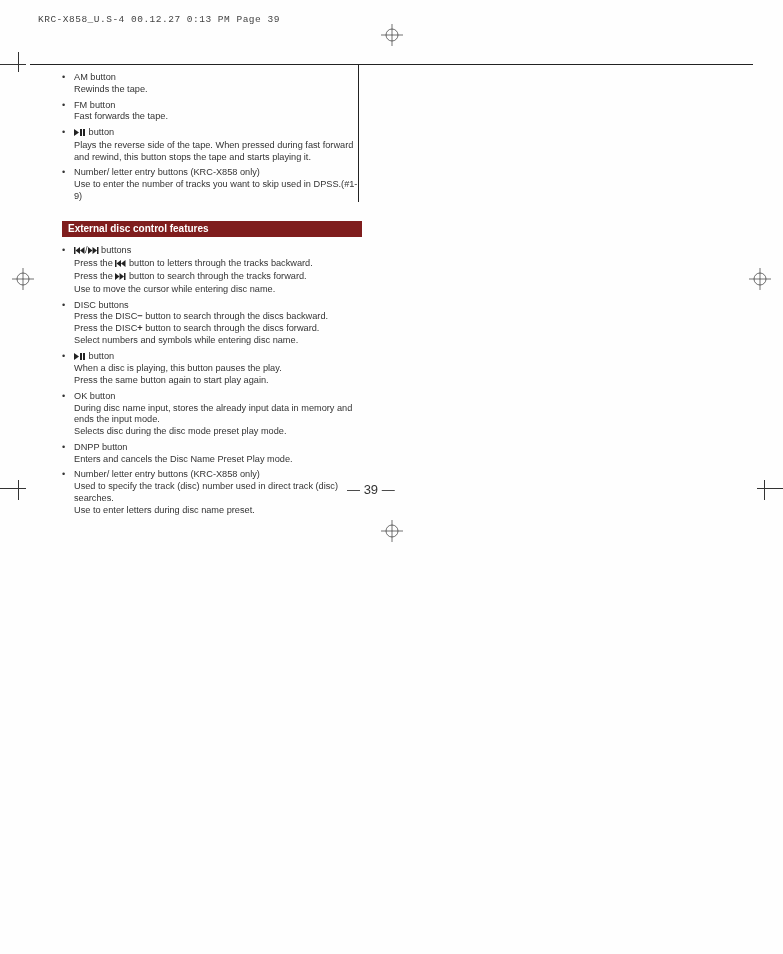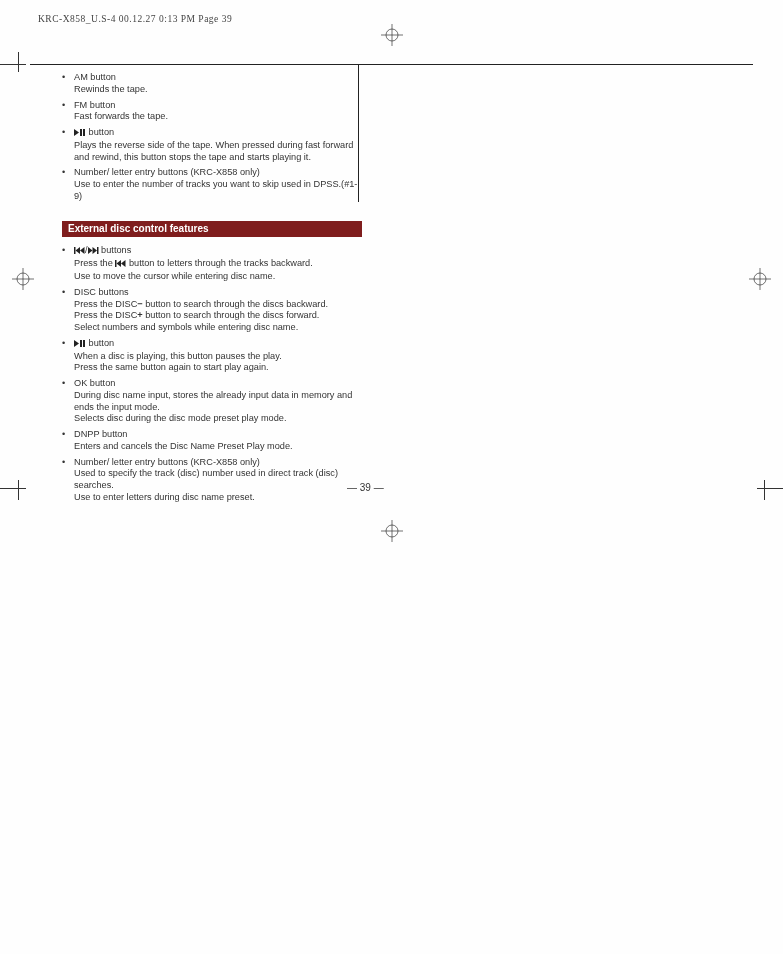"KRC-X858_U.S-4 00.12.27 0:13 PM Page" .header-line { font-family: Liberation Serif, serif -> Liberation Mono, monospace }
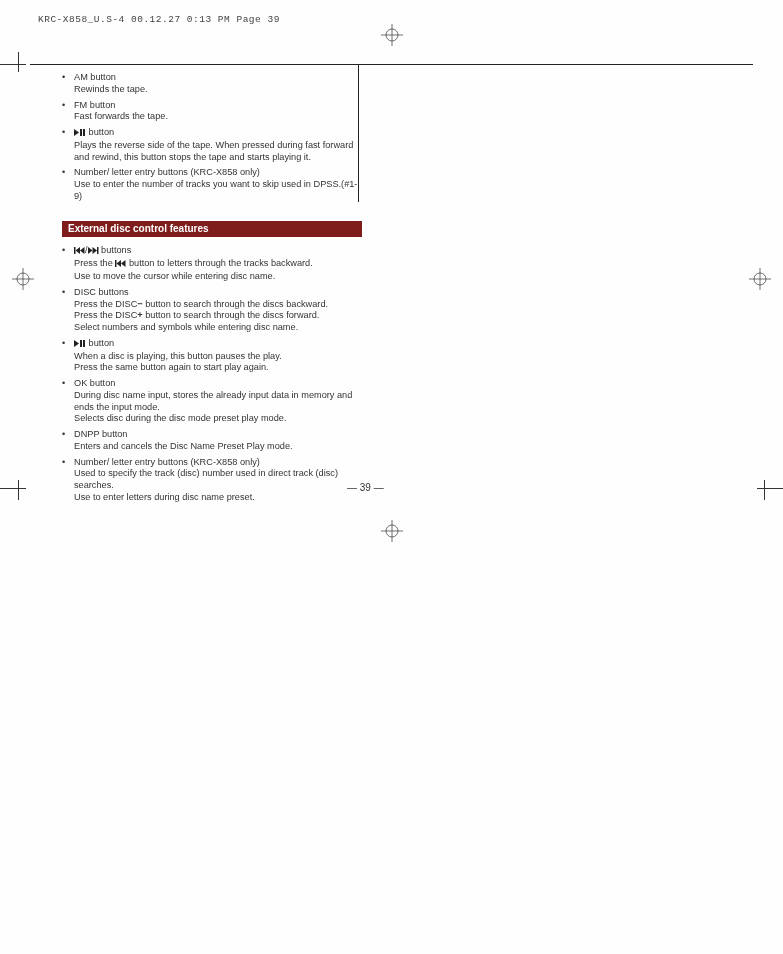"Press the button to search" span.item-desc { html: none -> <span> <span>Press the </span><span><svg> <polygon></polygon> <polygon></polygon> <rect></rect> </svg></span><span> button to search through the tracks forward.</span> </span> }
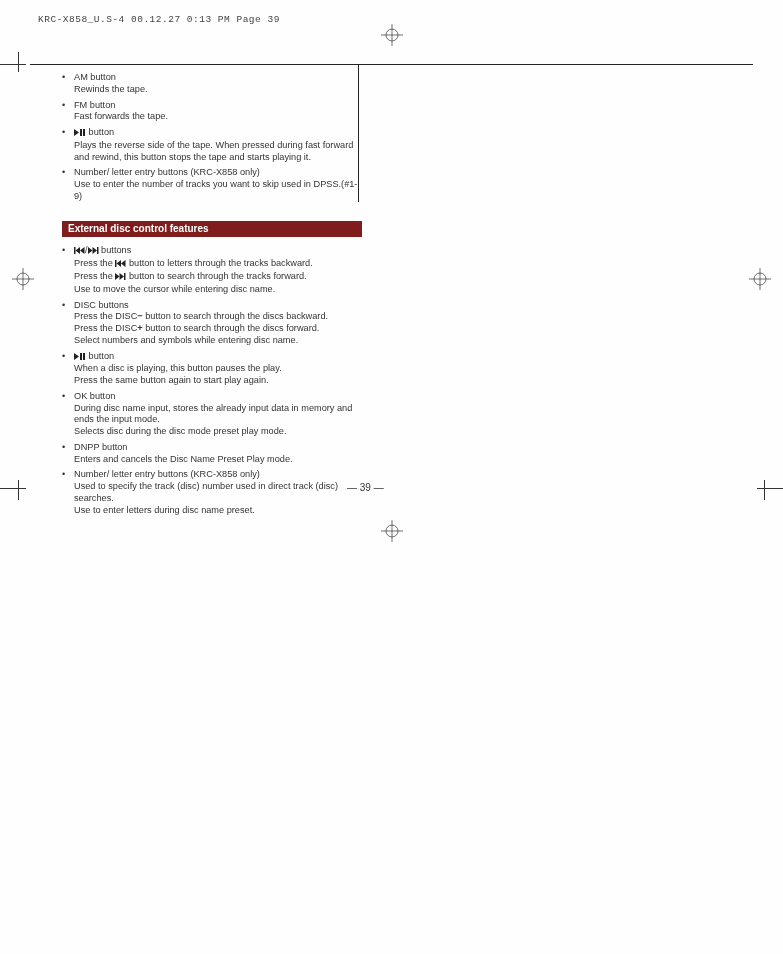"39" .pagenum { font-size: 10px -> 13px }
